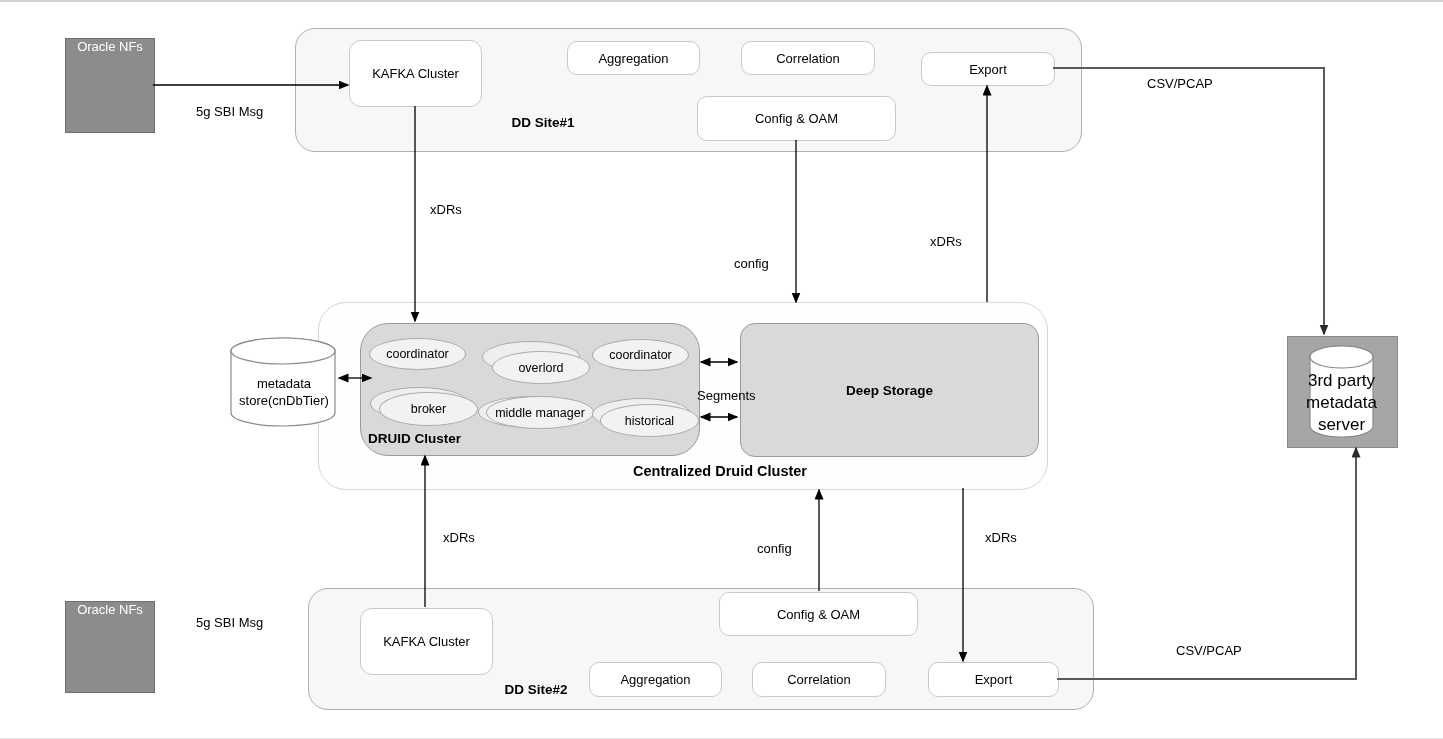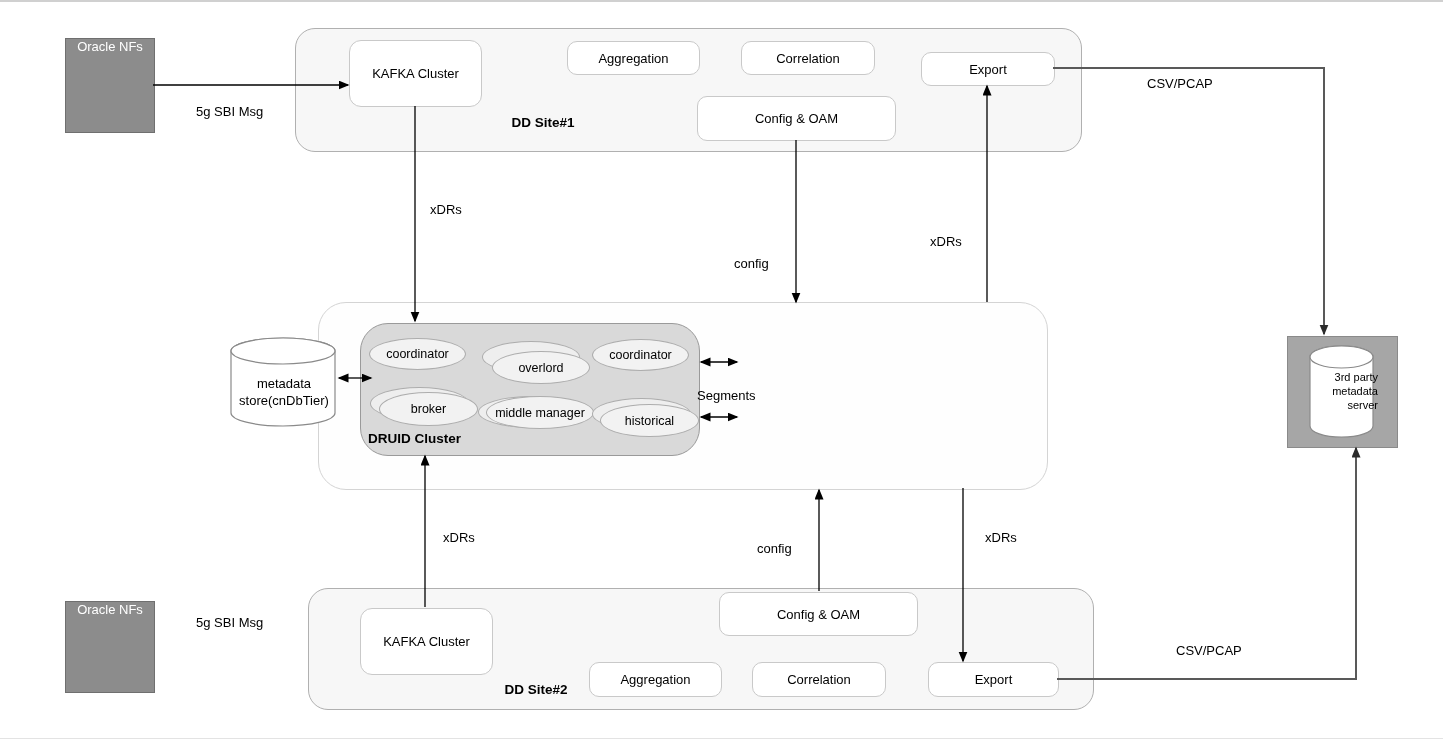"Deep Storage" div.deep { html: none -> <div> <span>Deep Storage</span> </div> }
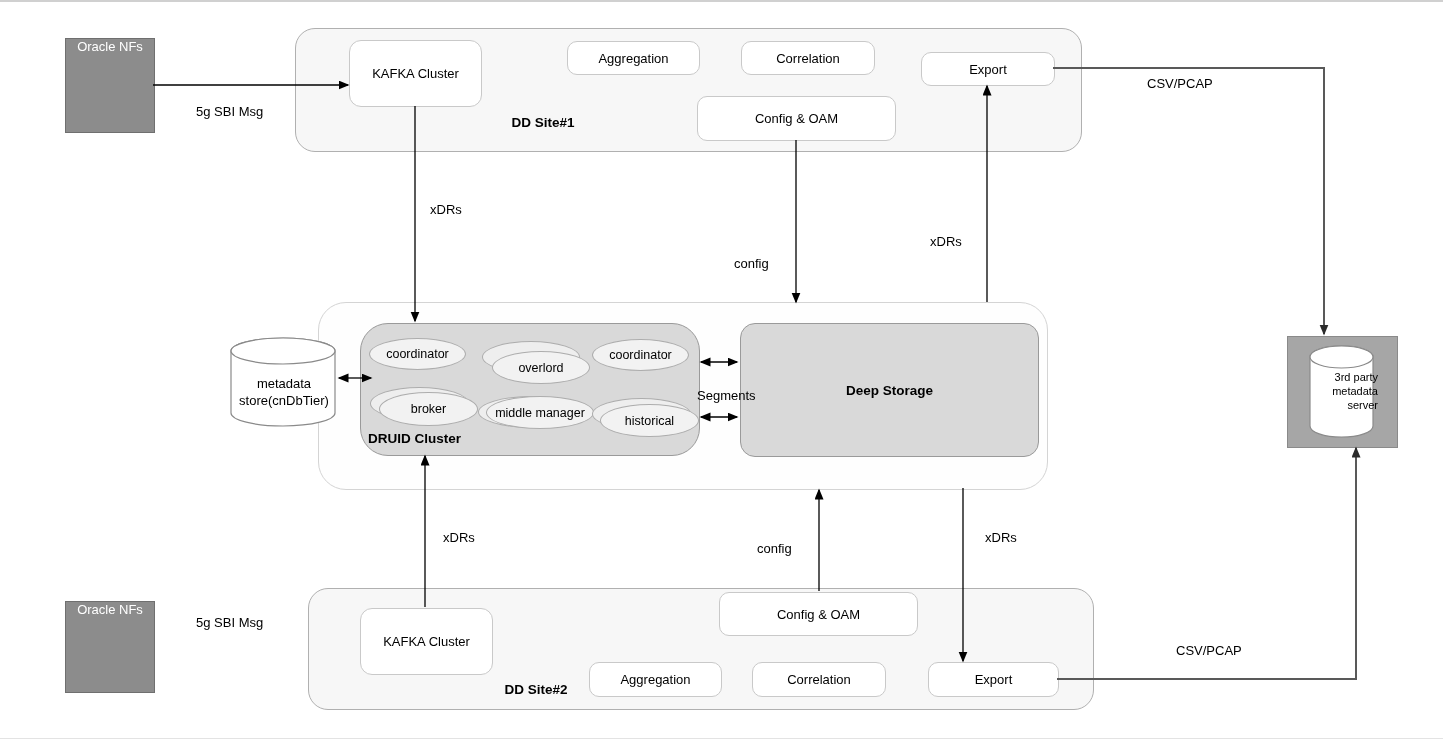"3rd party" div.cyl-text { font-size: 11px -> 17px; text-align: right -> none }
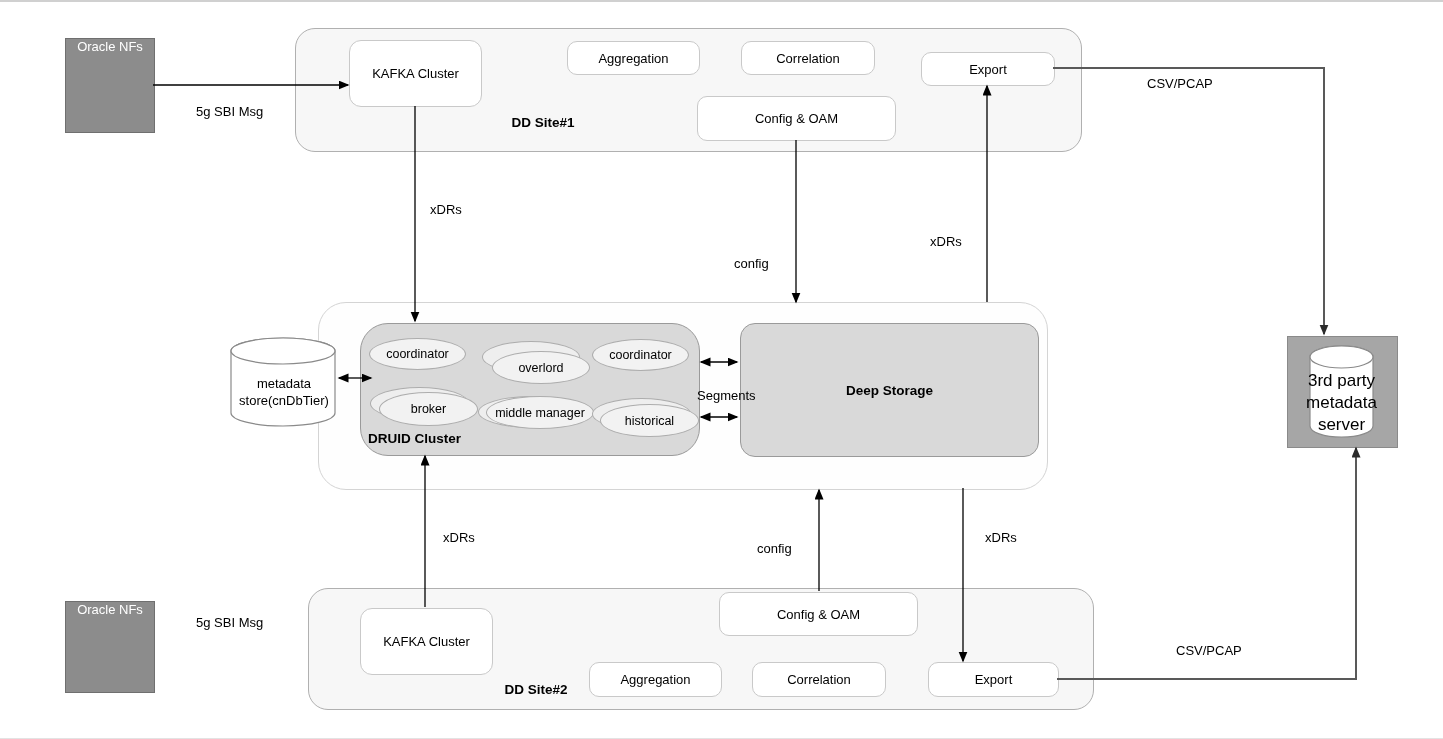"Centralized Druid Cluster" div.lbl { html: none -> <div>Centralized Druid Cluster</div> }
